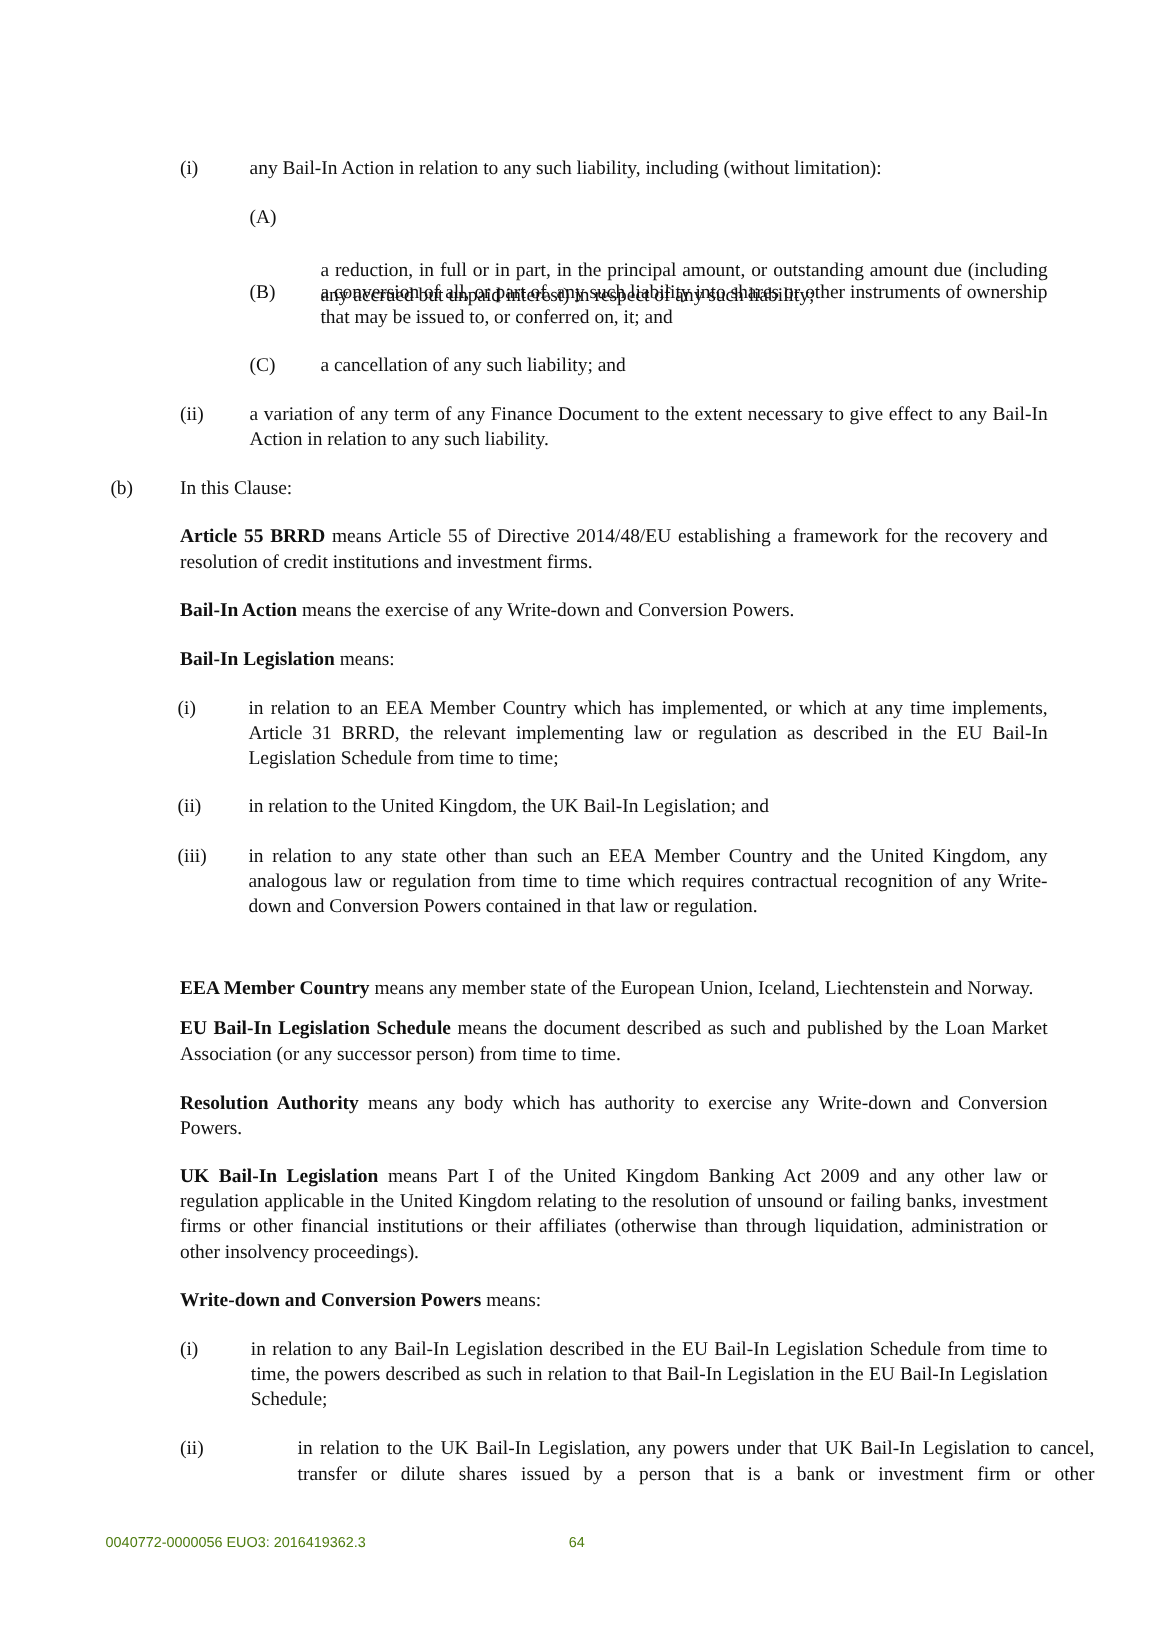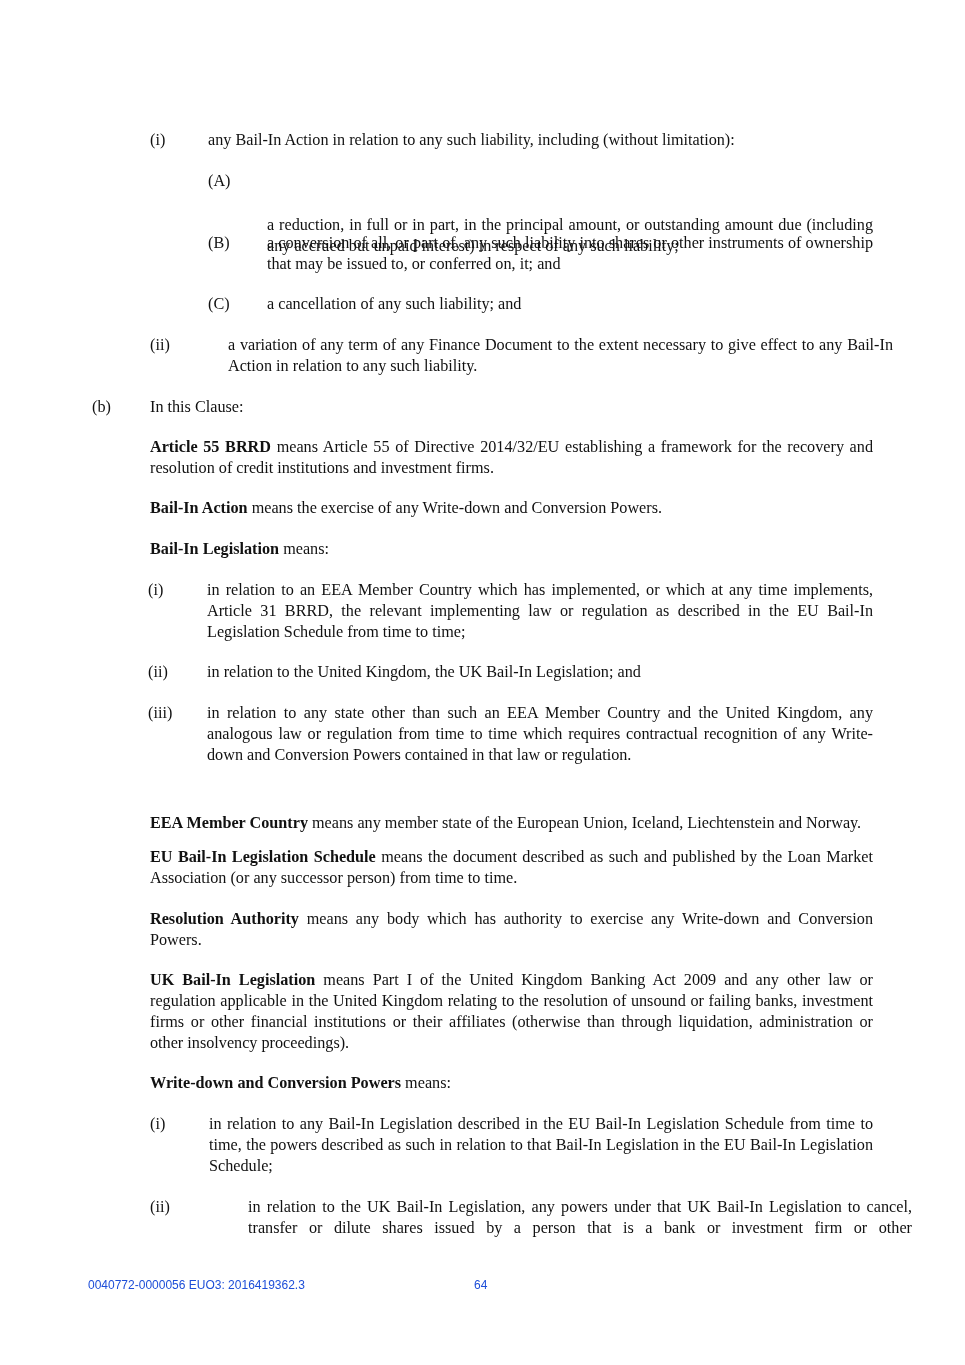"a variation of any term" span.text { margin-left: 20px -> none }
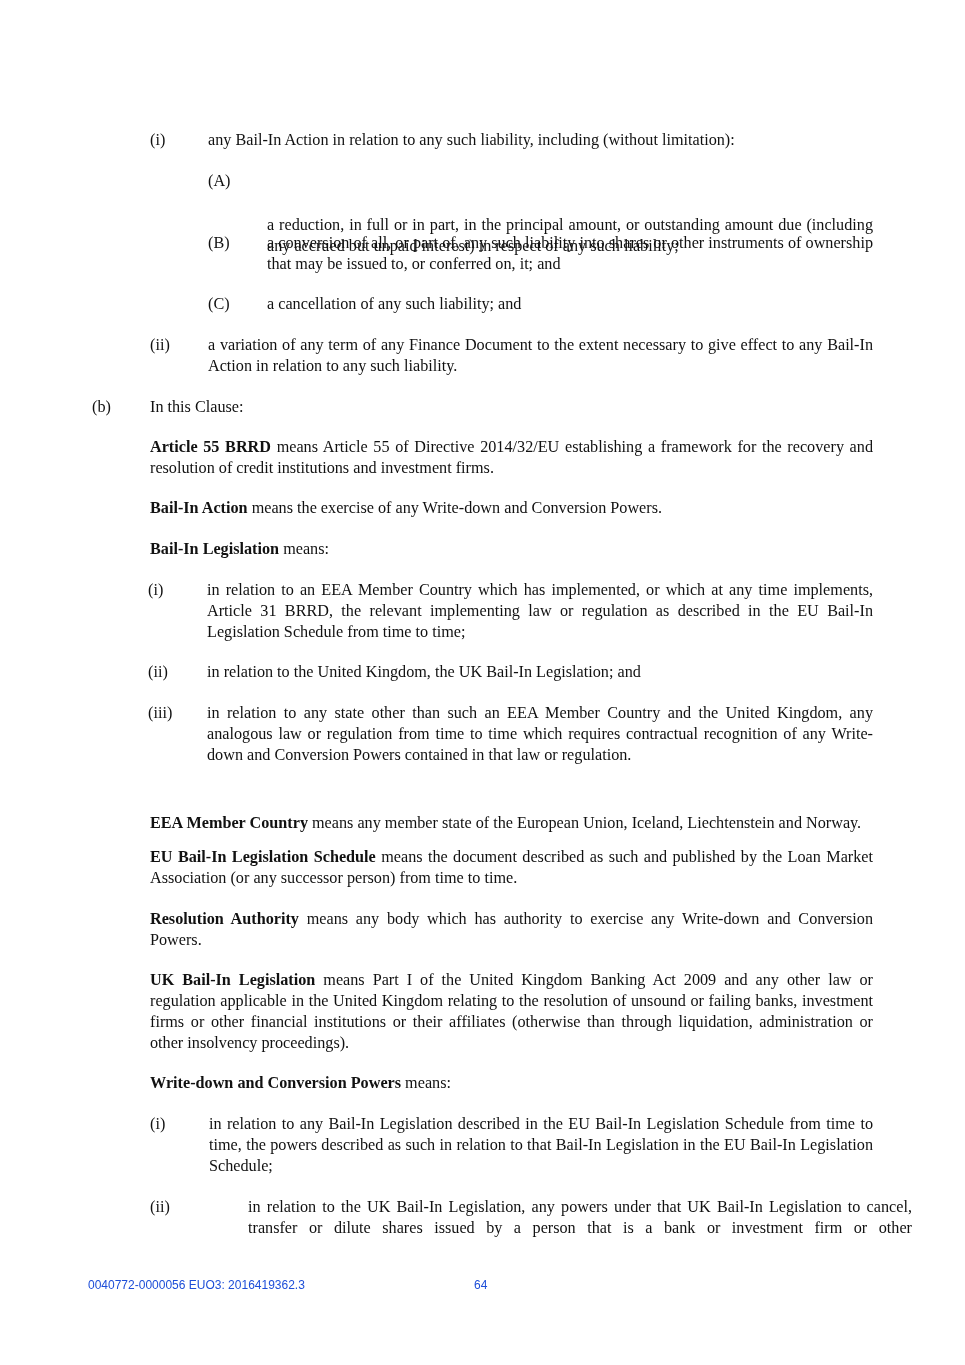"means Article 55 of Directive" span { text: 2014/32/EU -> 2014/48/EU }
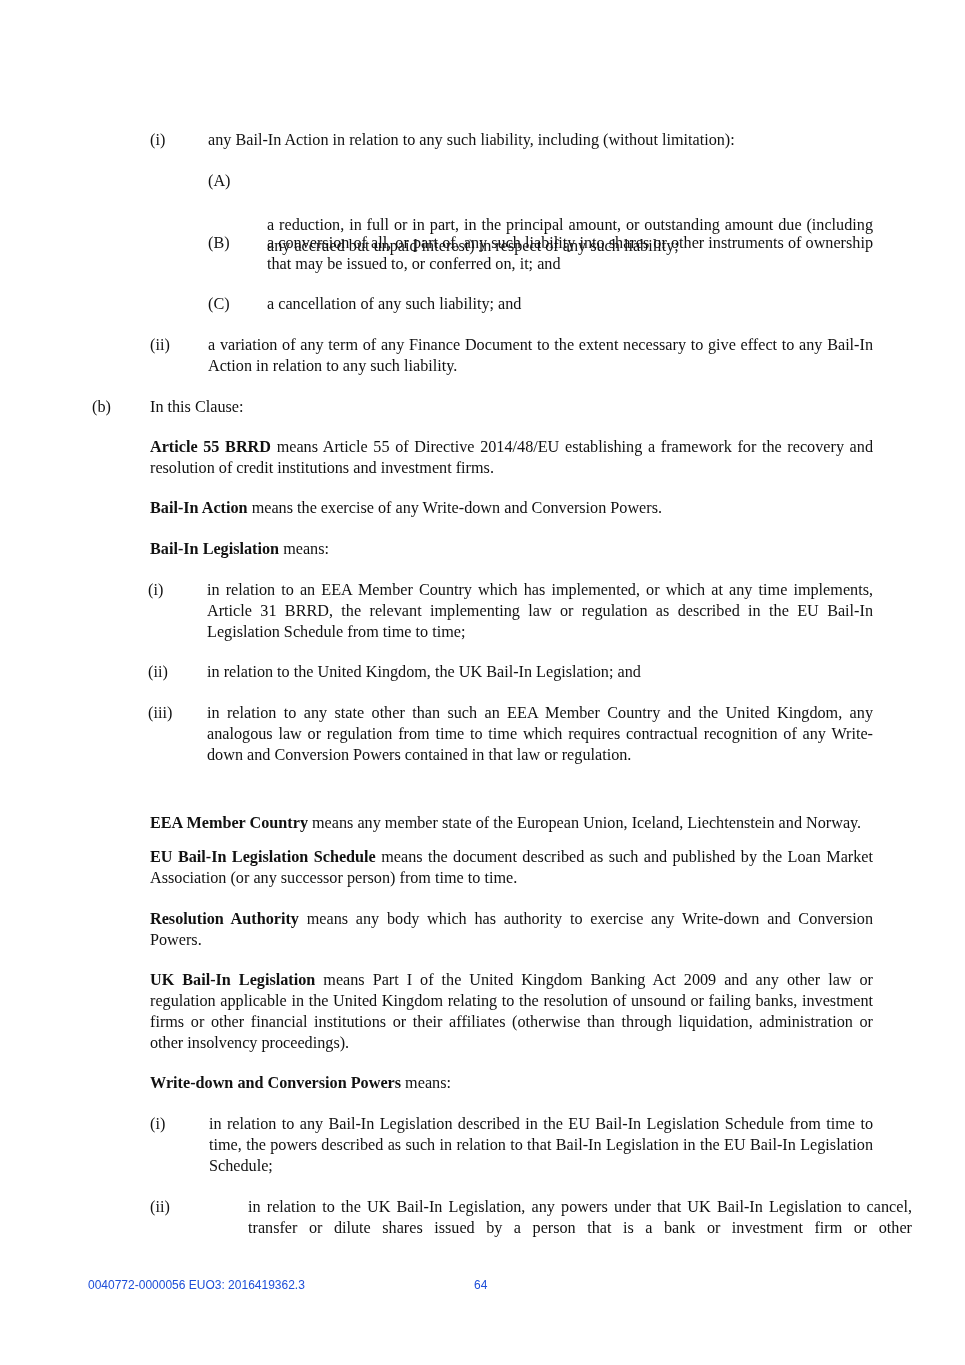"0040772-0000056 EUO3: 2016419362.3" .footer { color: #1d4ed8 -> #4d7c0f }
